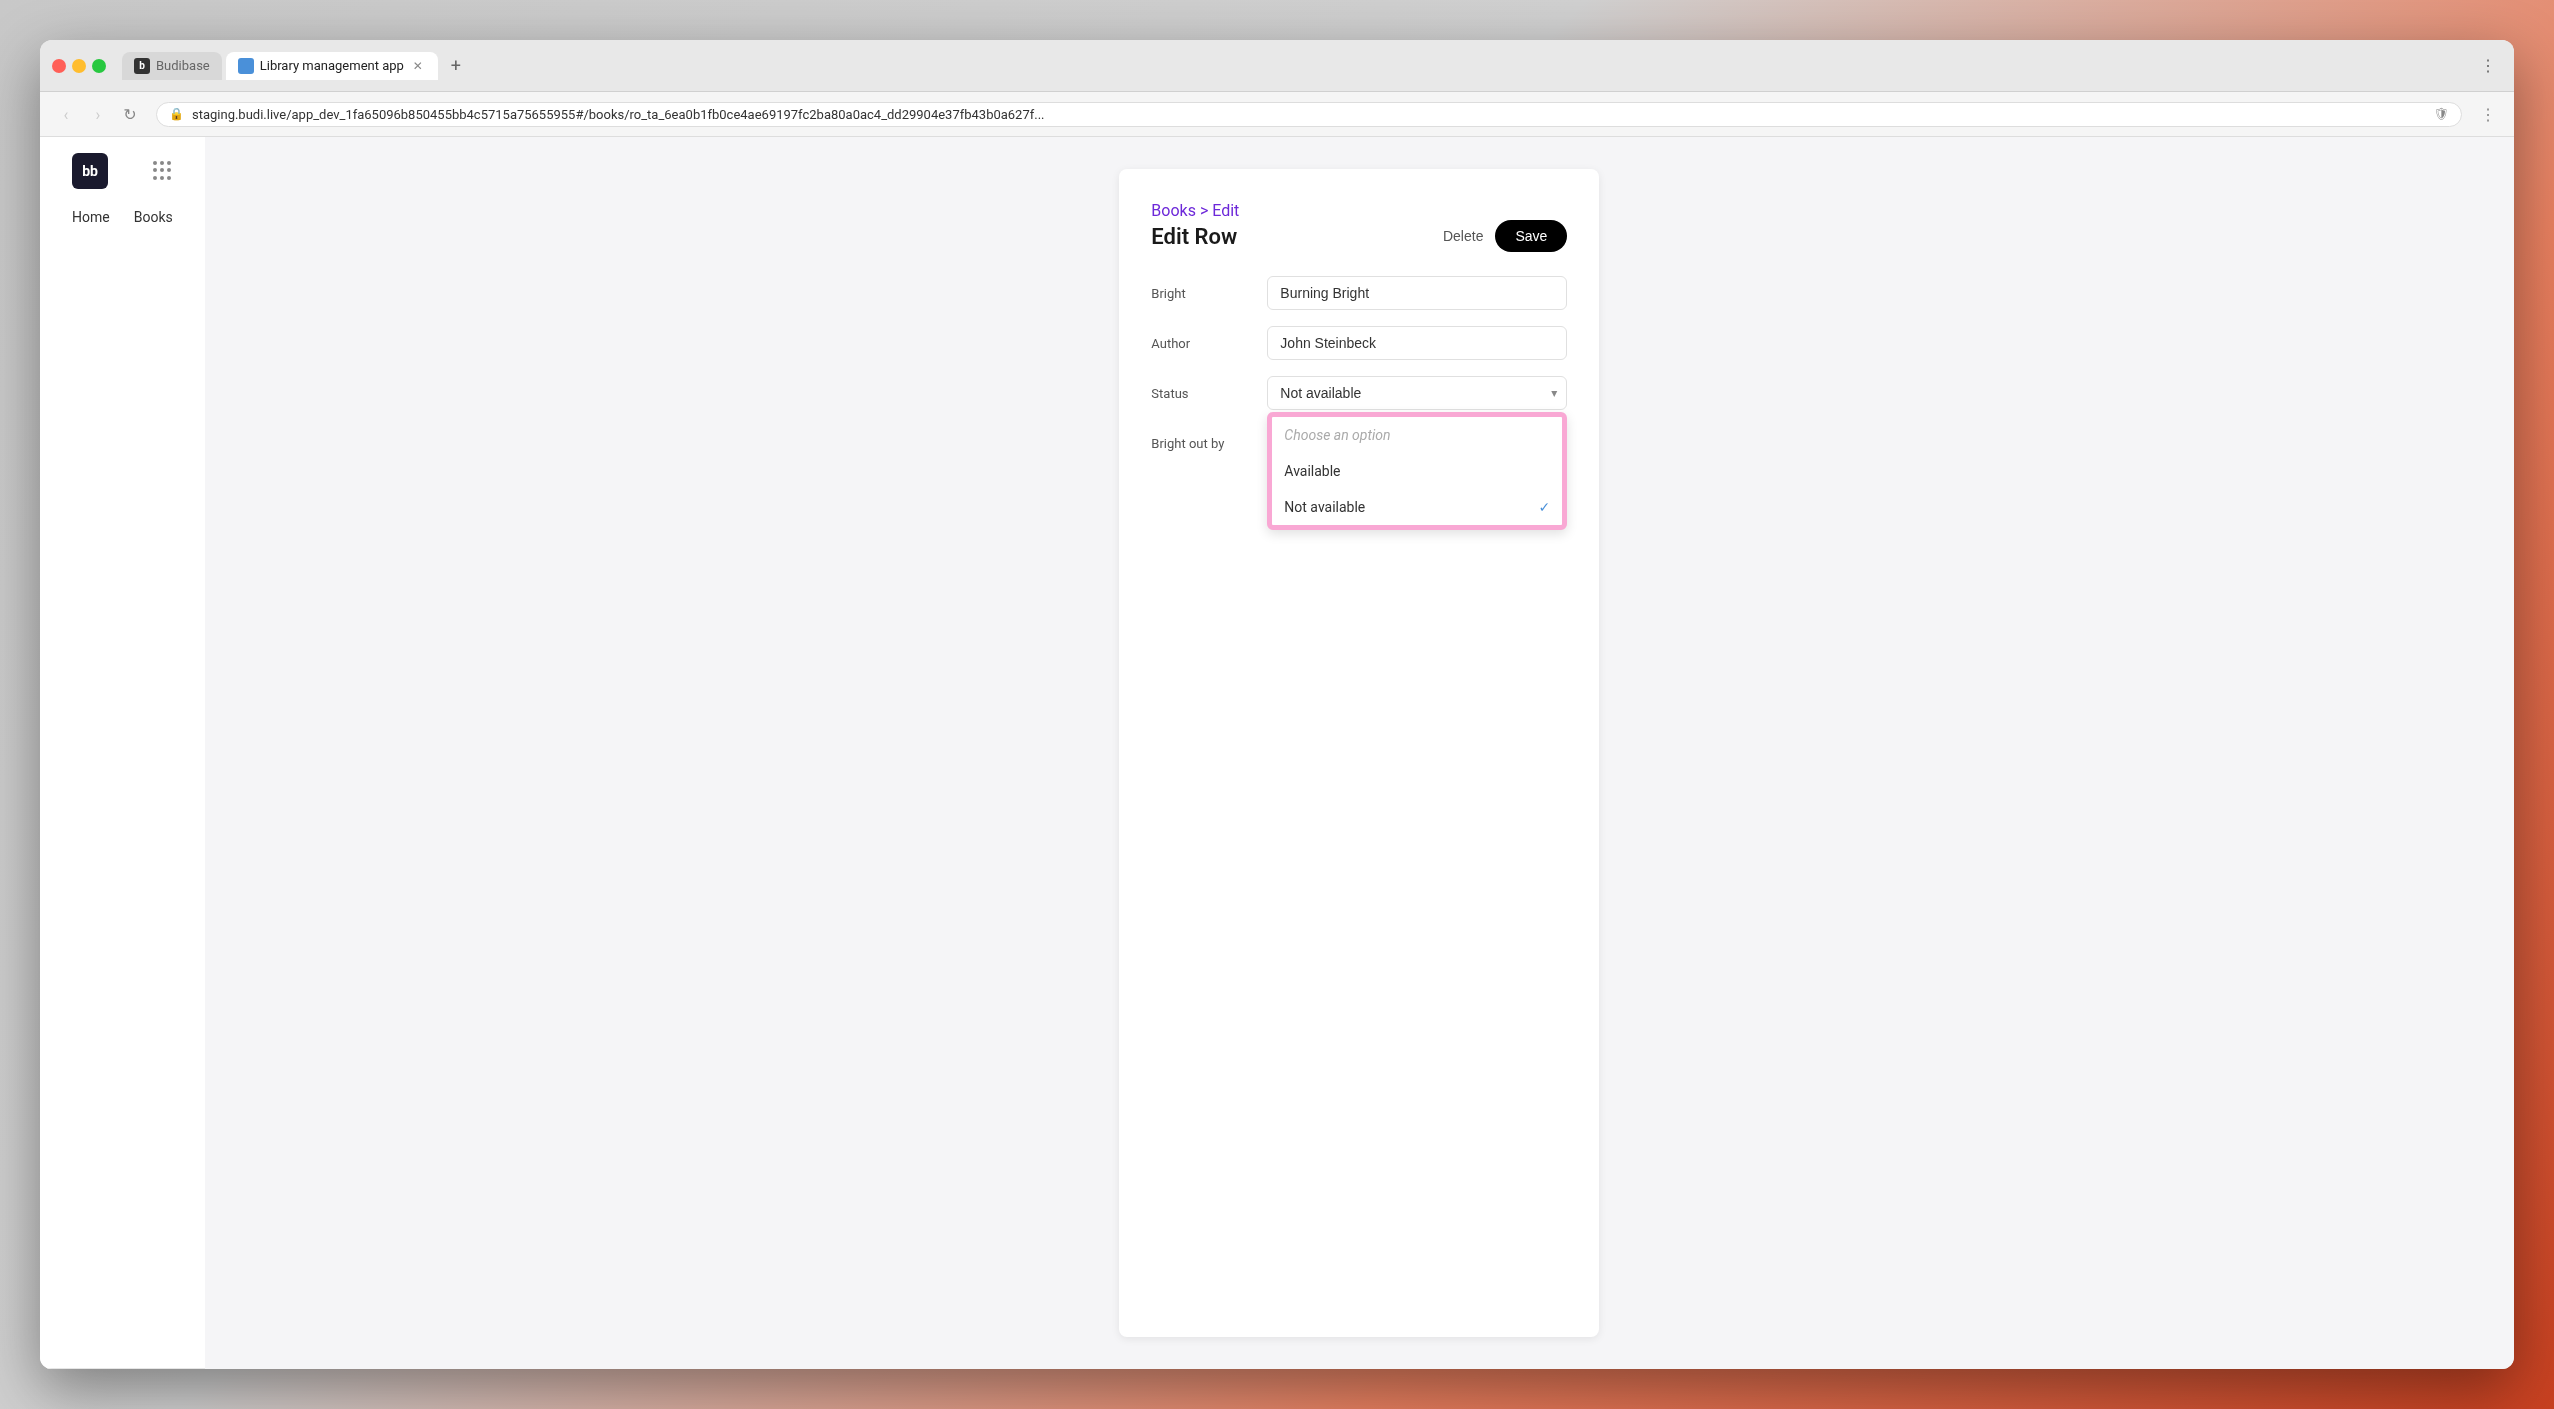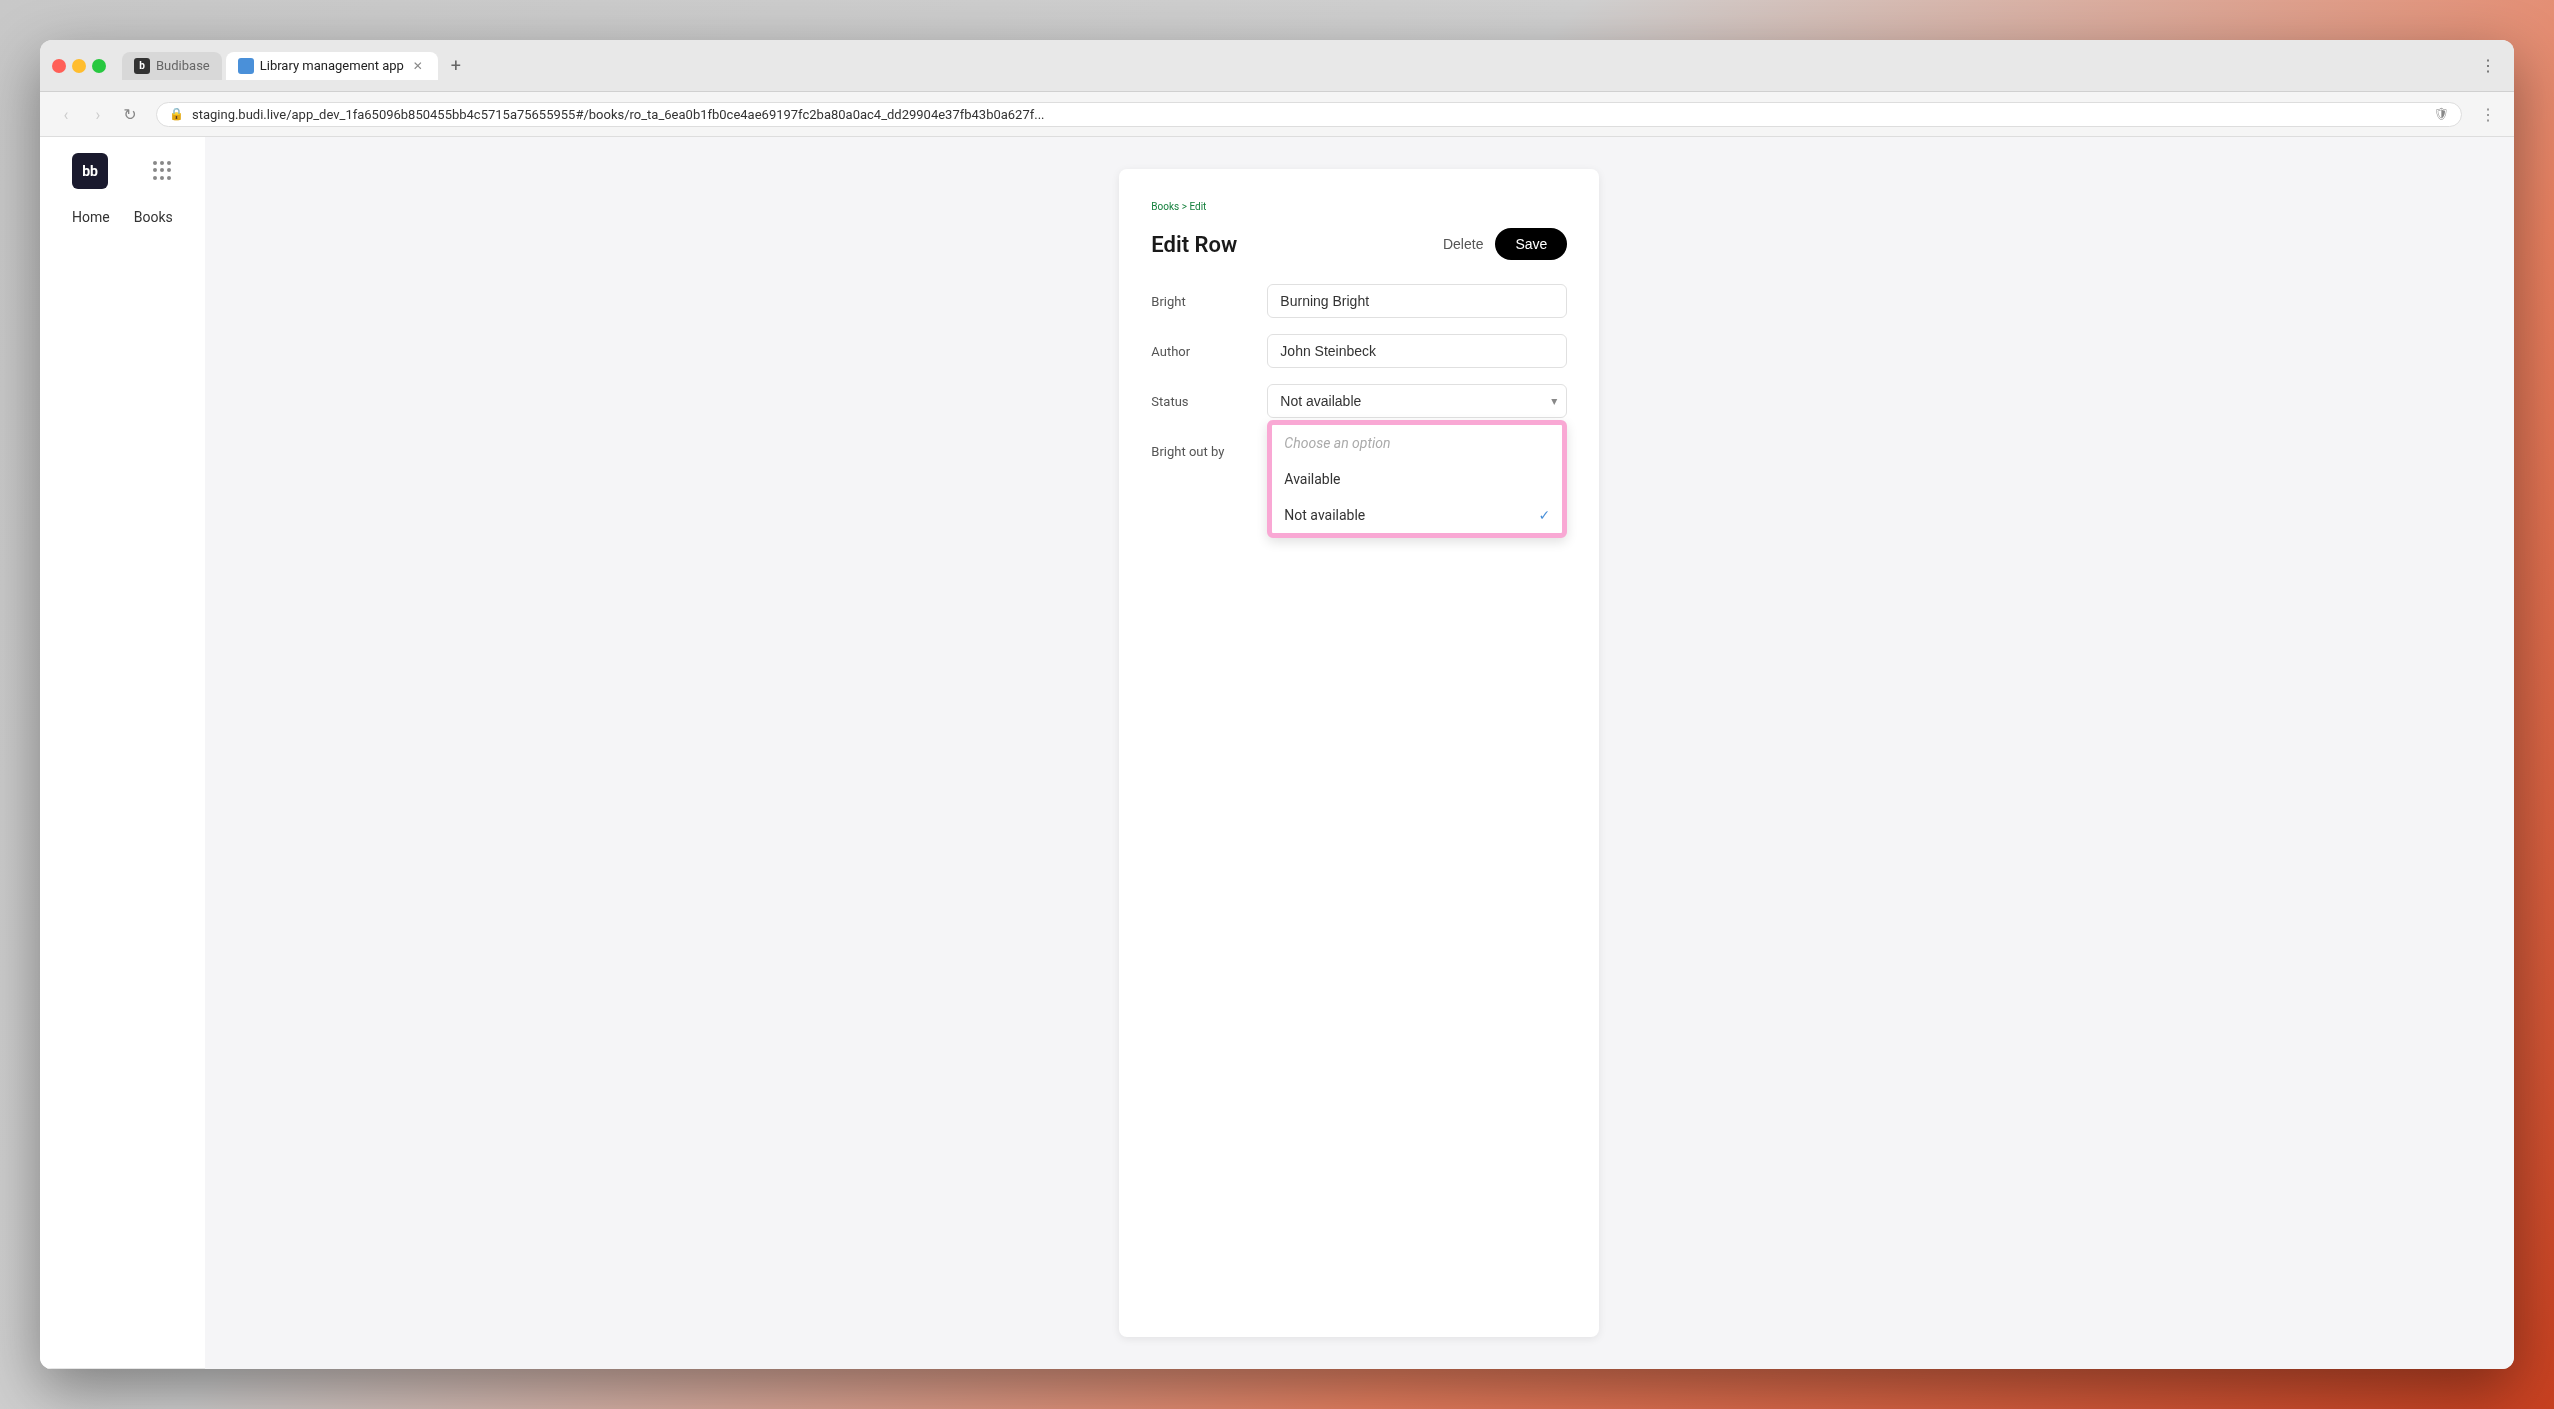"Books > Edit" .breadcrumb { color: #15803d -> #6d28d9; font-size: 10px -> 16px; margin-bottom: 16px -> none }
